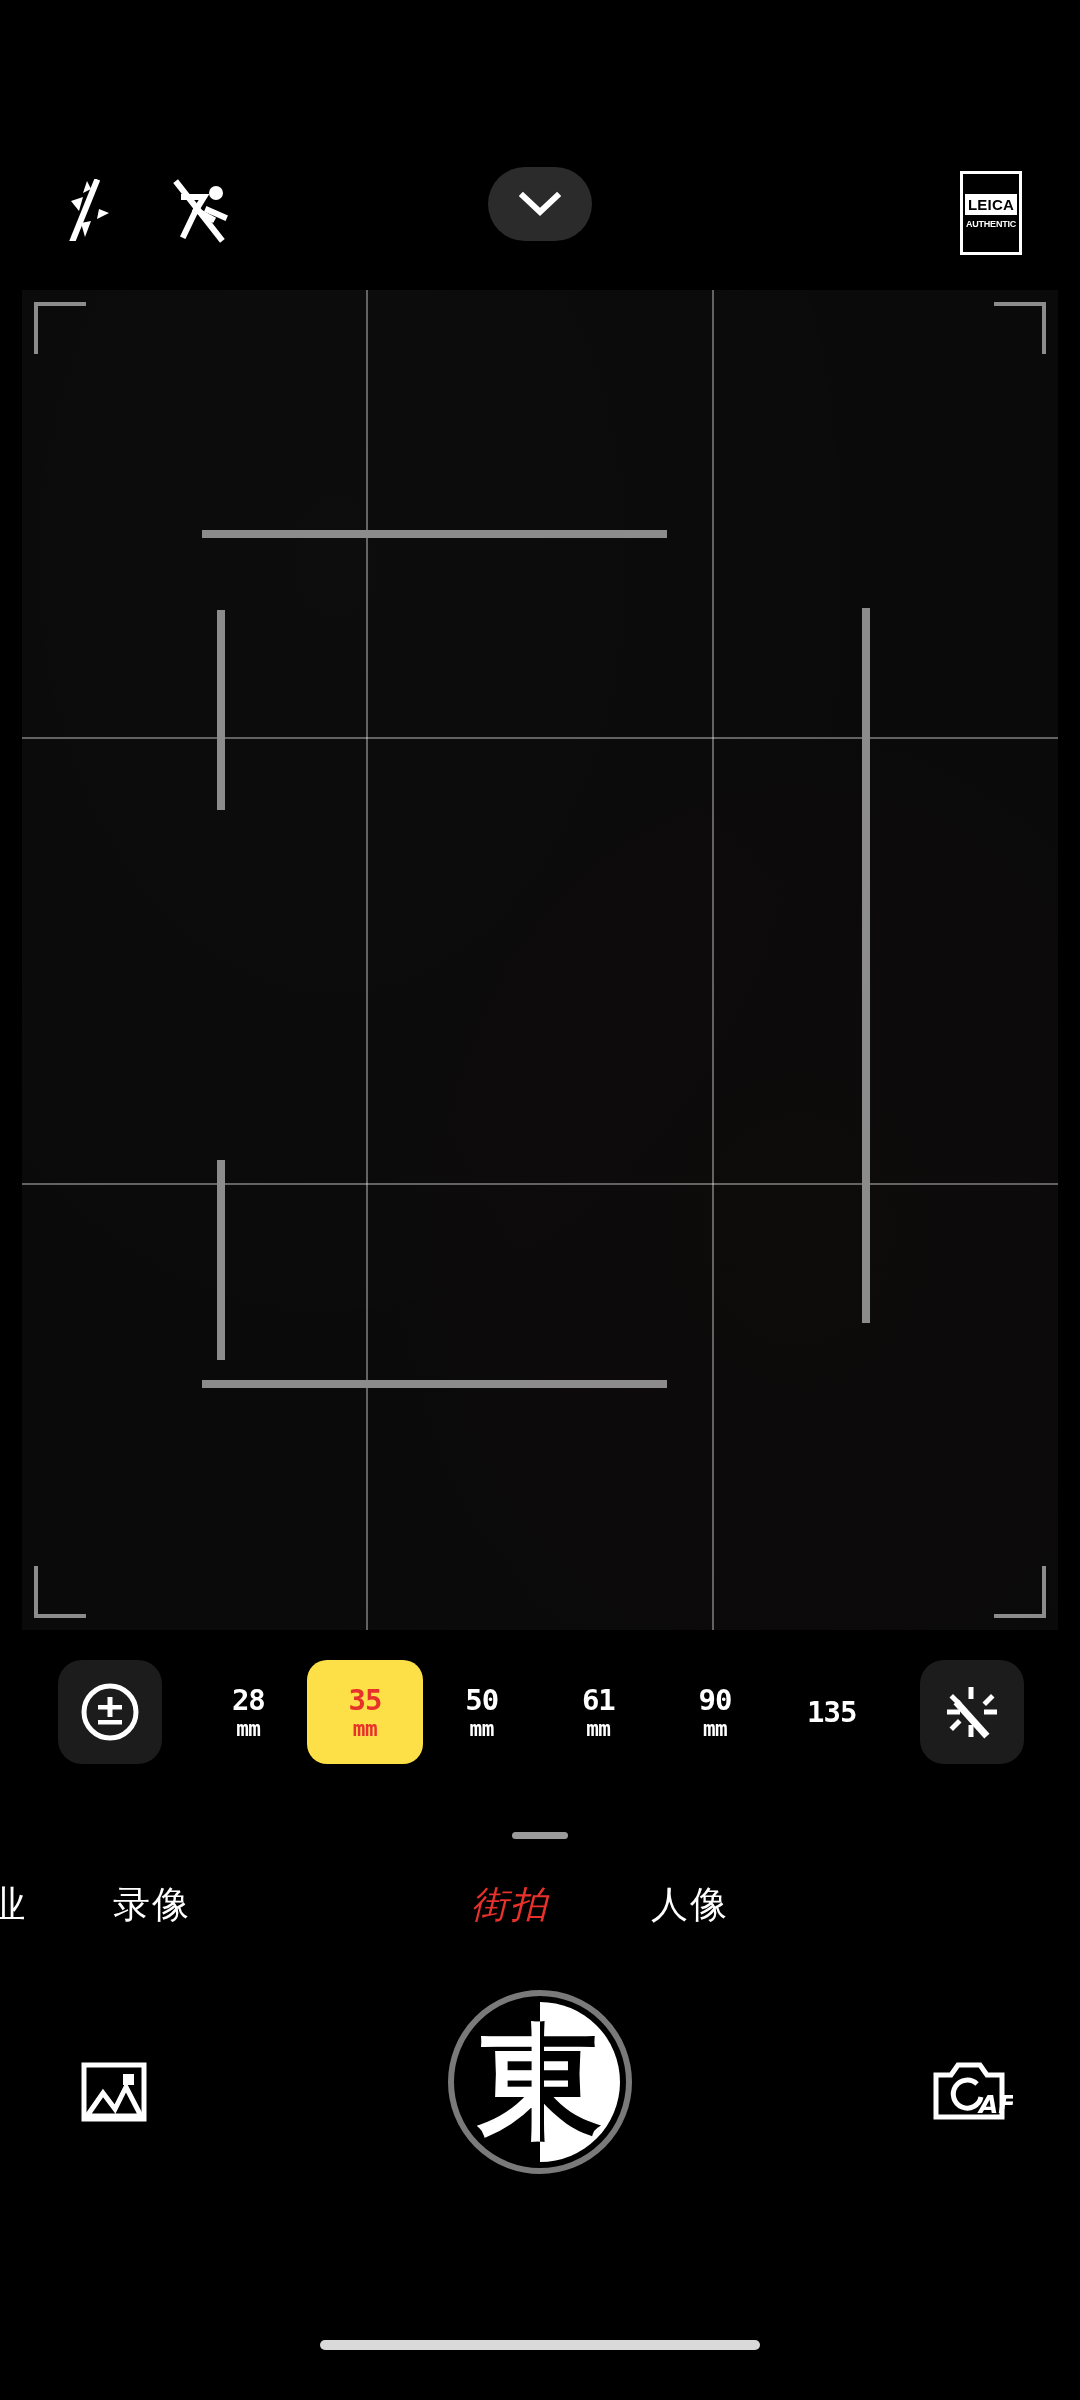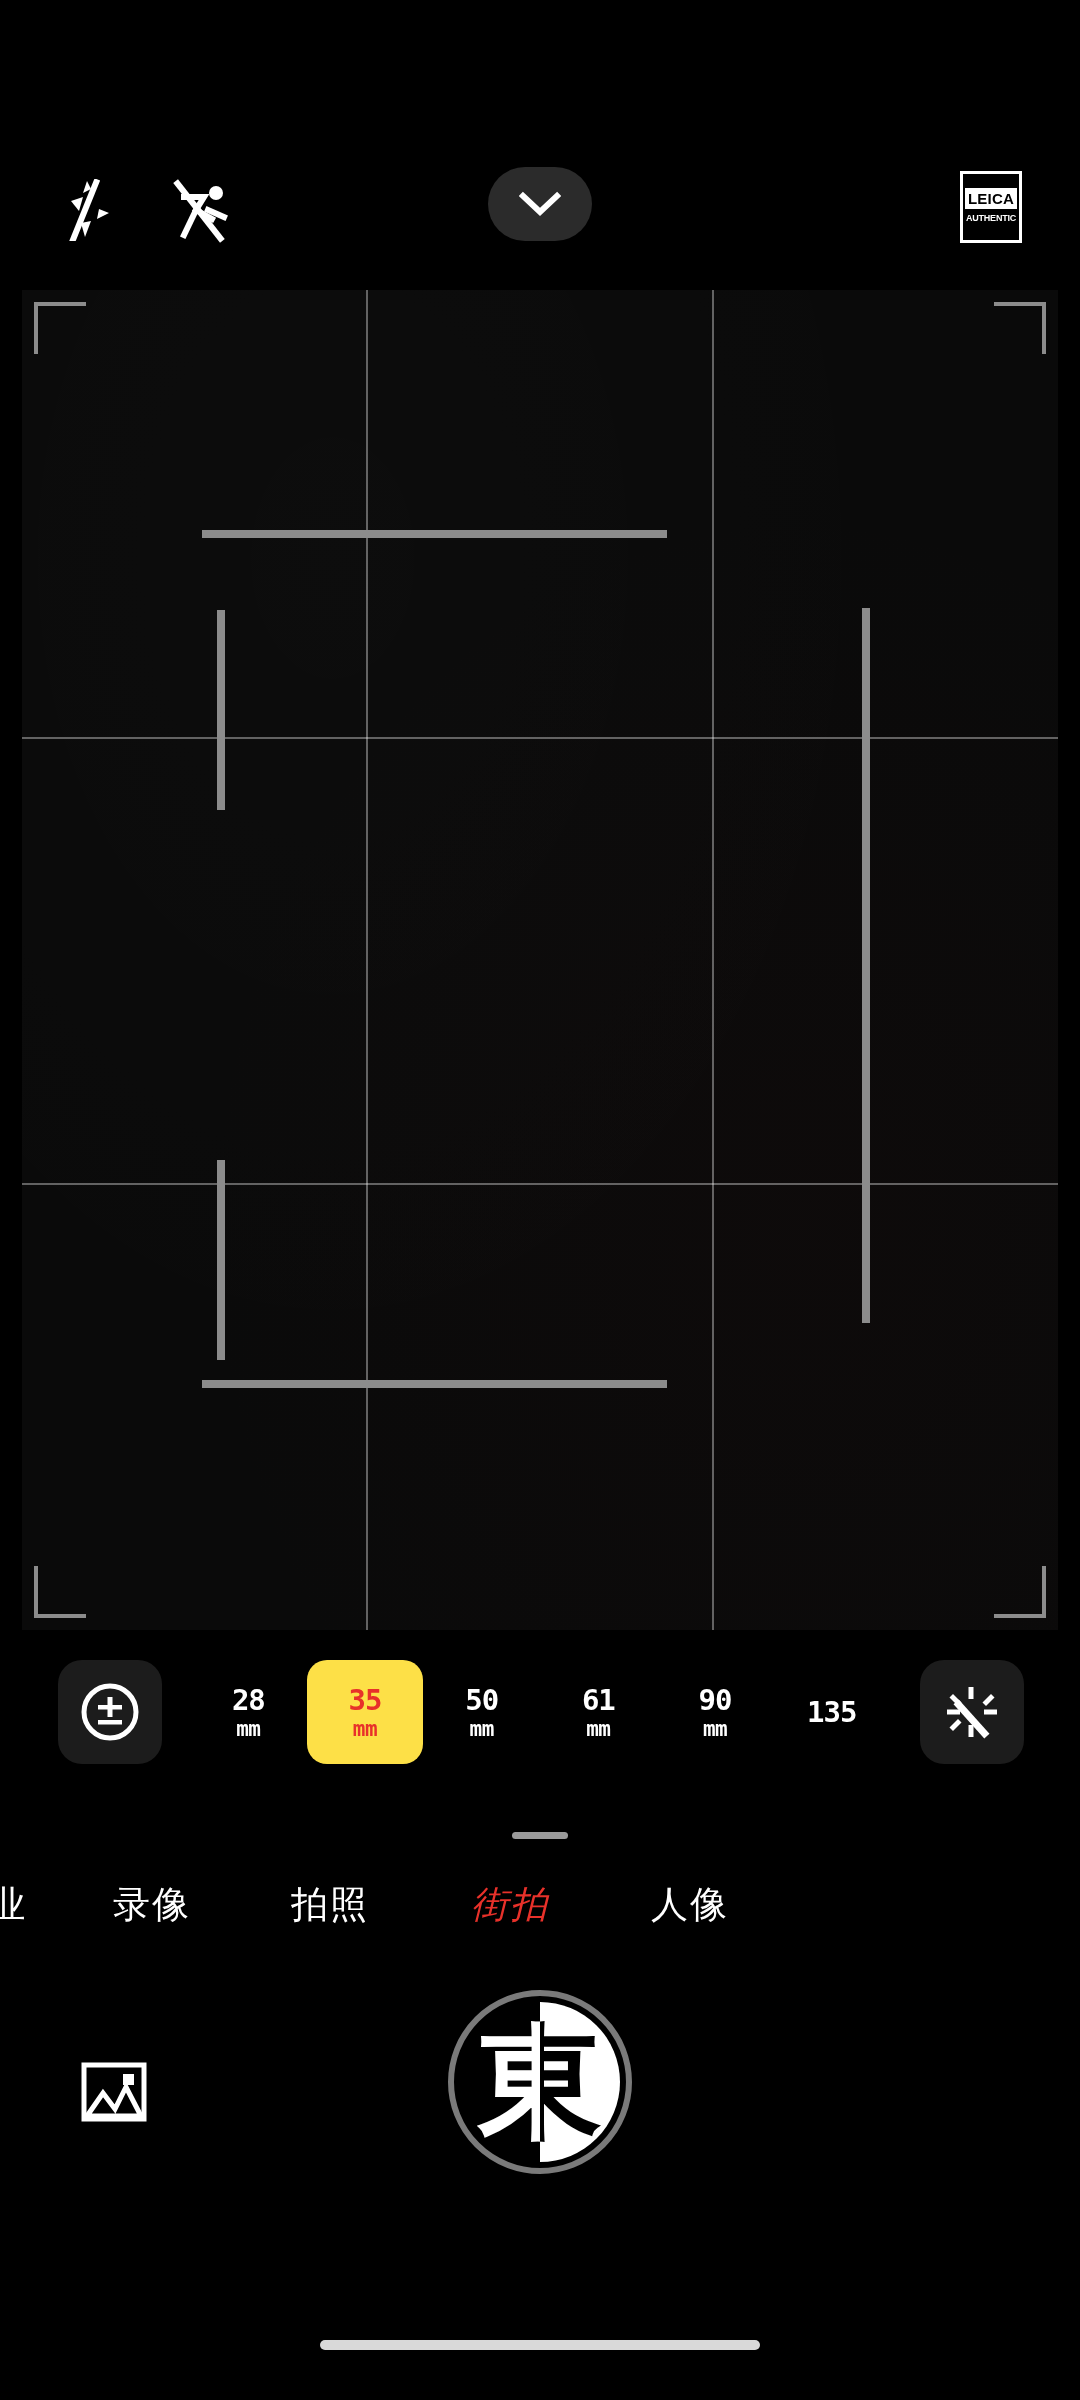"LEICA" #leica-badge { height: 72px -> 84px }
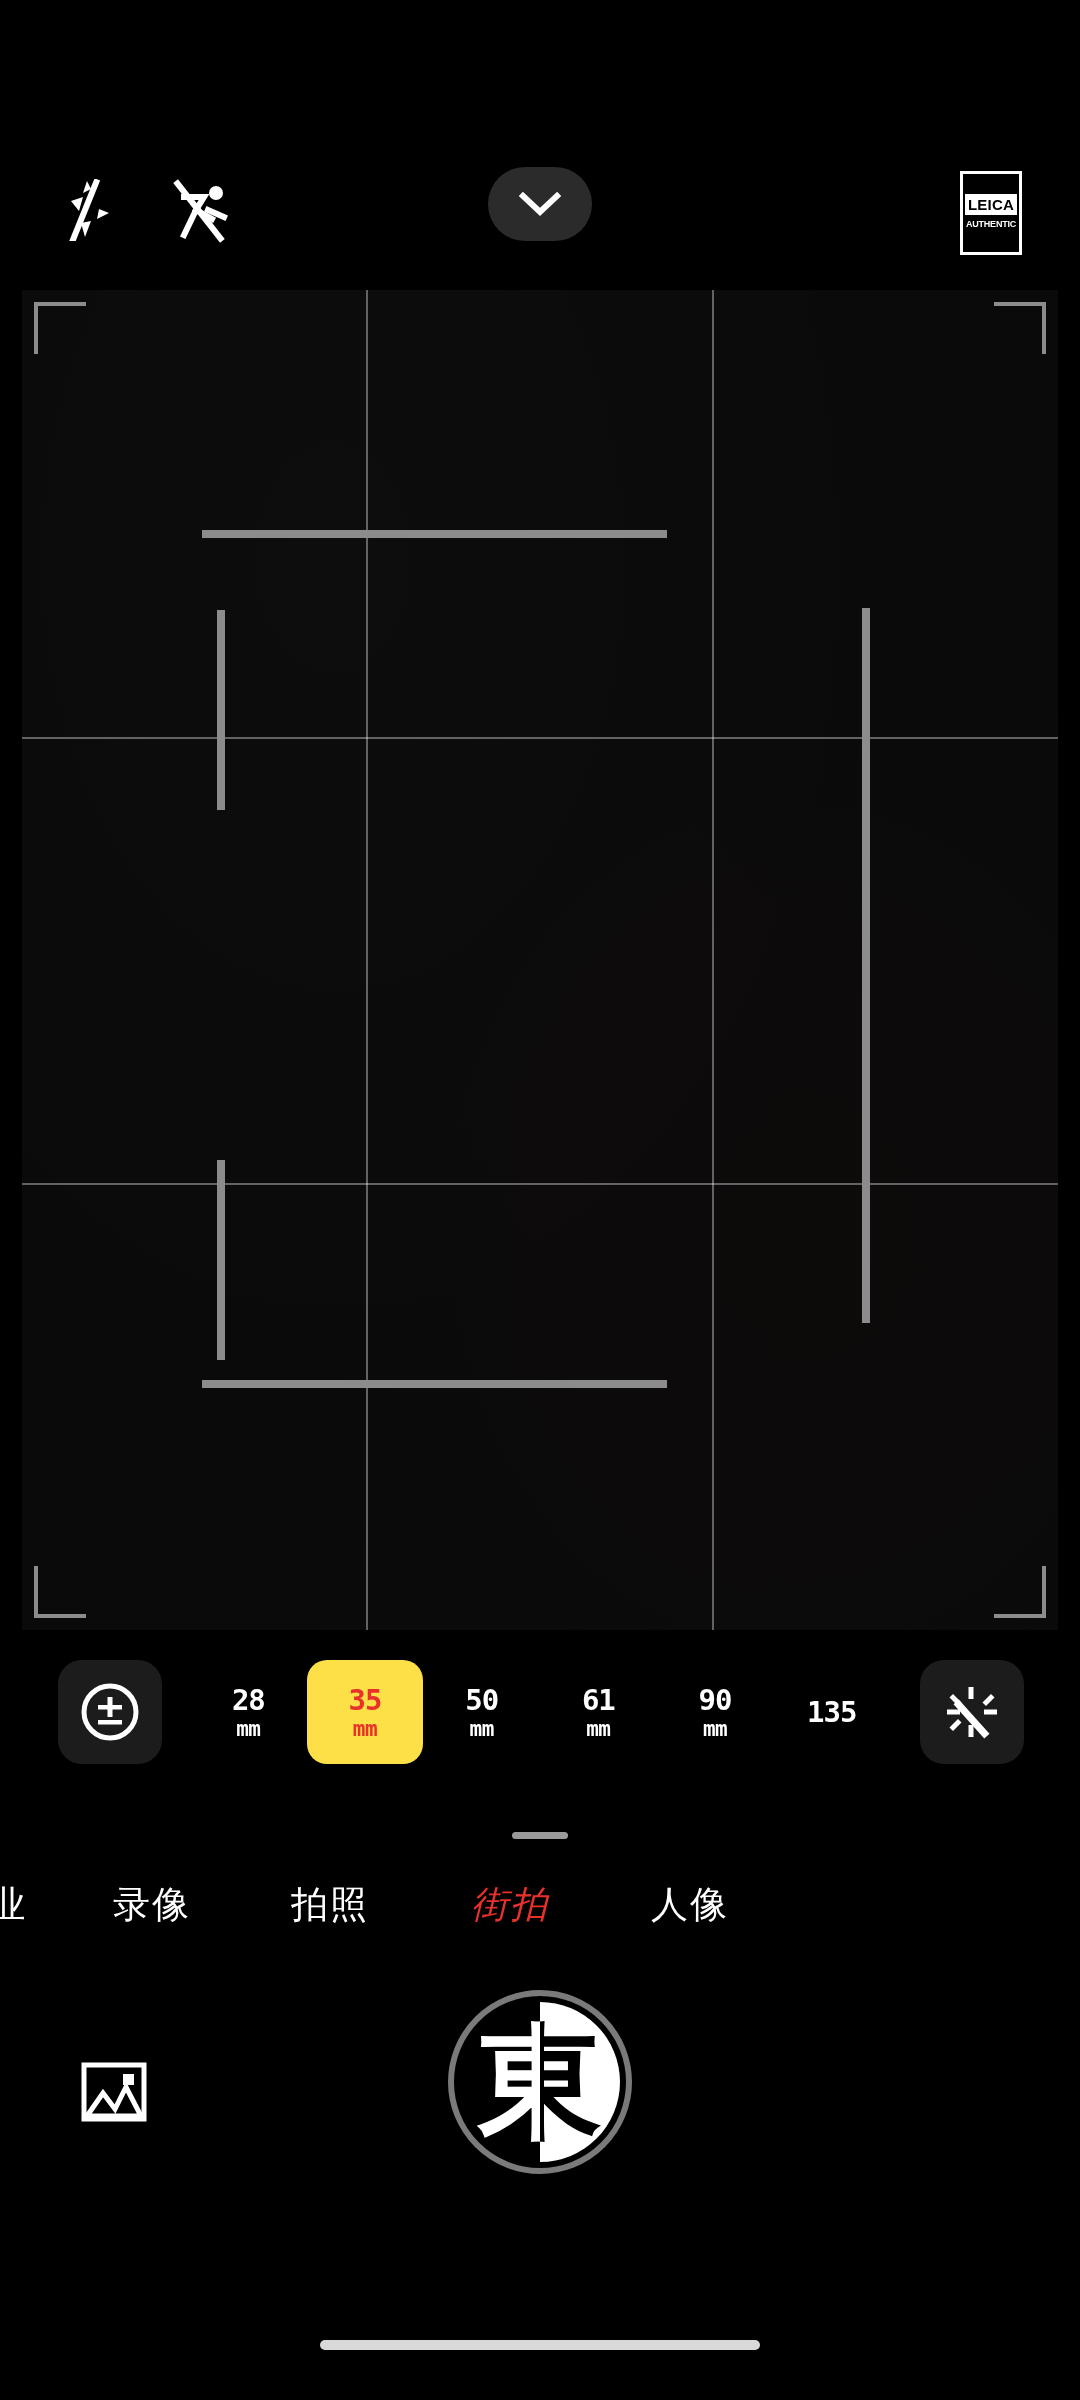"拍照" div.mode-item { html: <div> <span>拍照</span> </div> -> none }
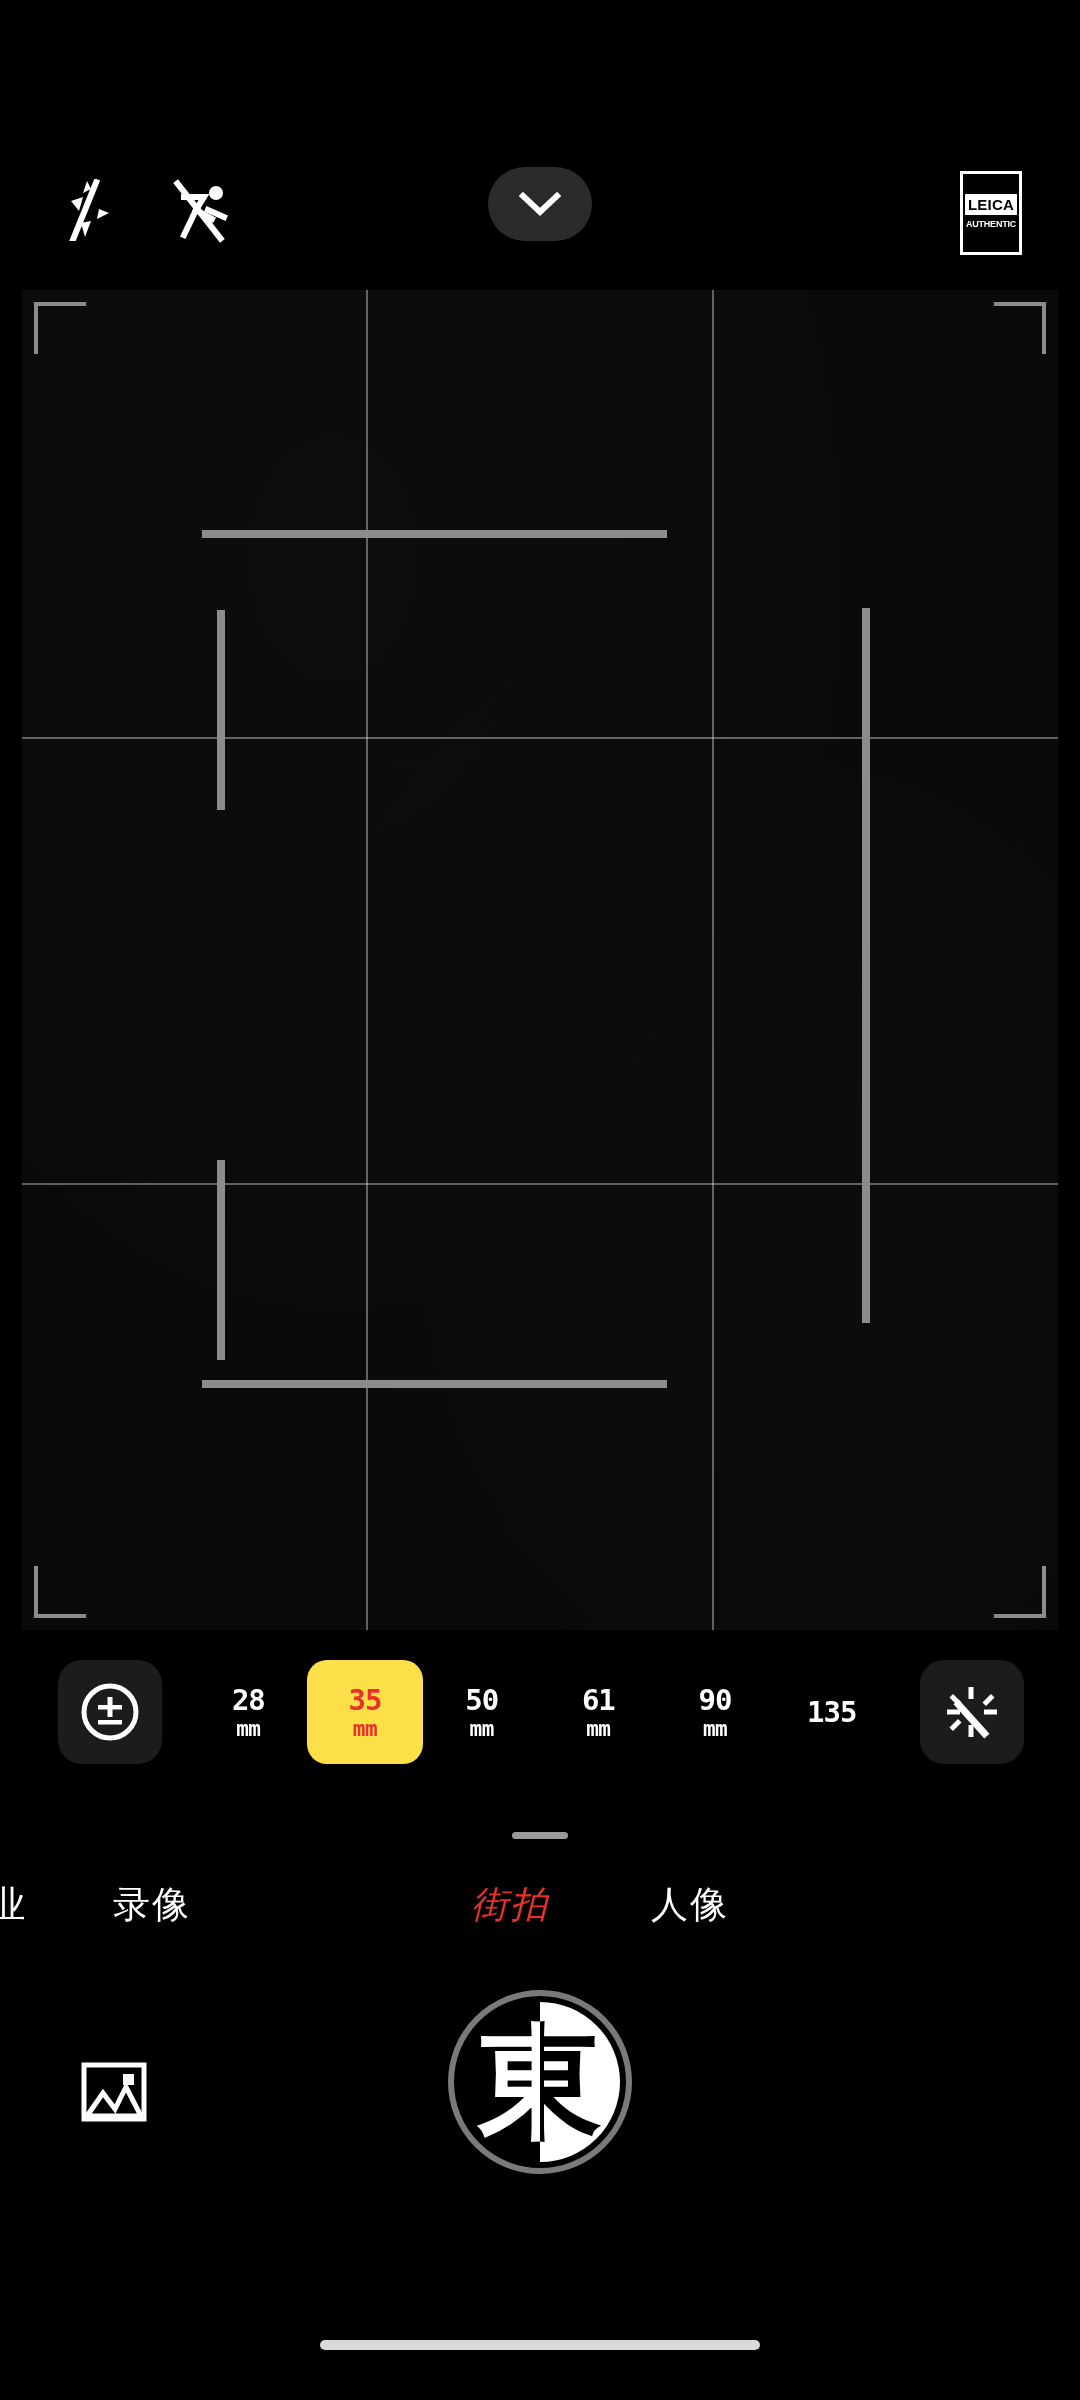"AF" div { html: none -> <div> <span> <svg> <path></path> <path></path> <text>AF</text> </svg> </span> </div> }
